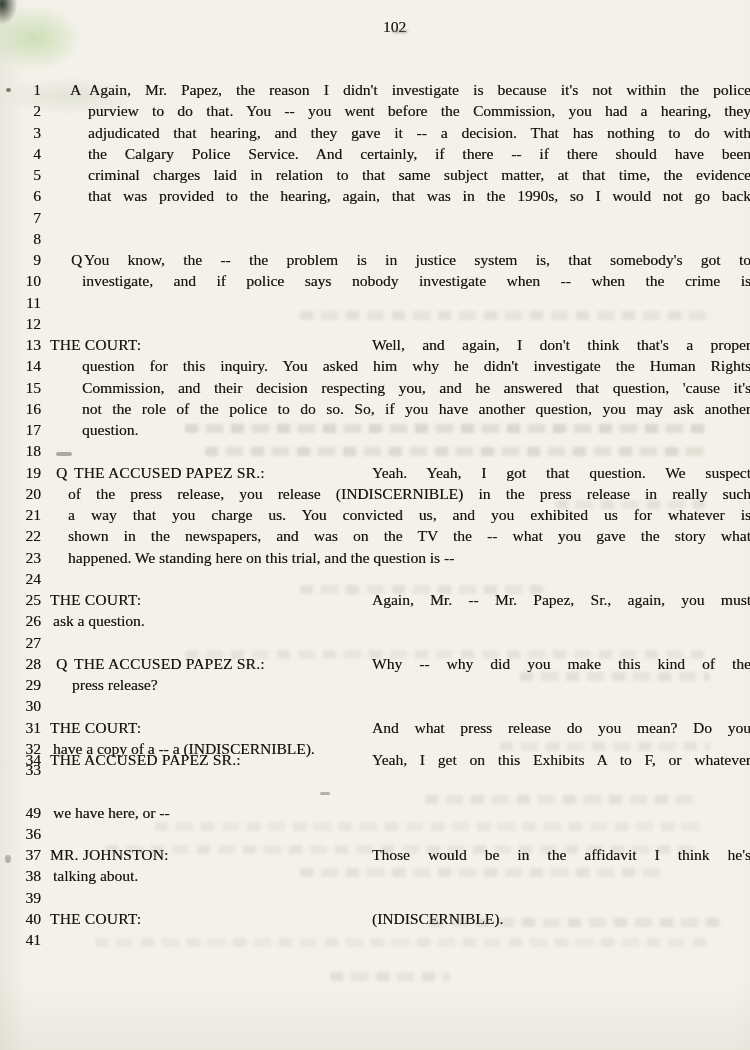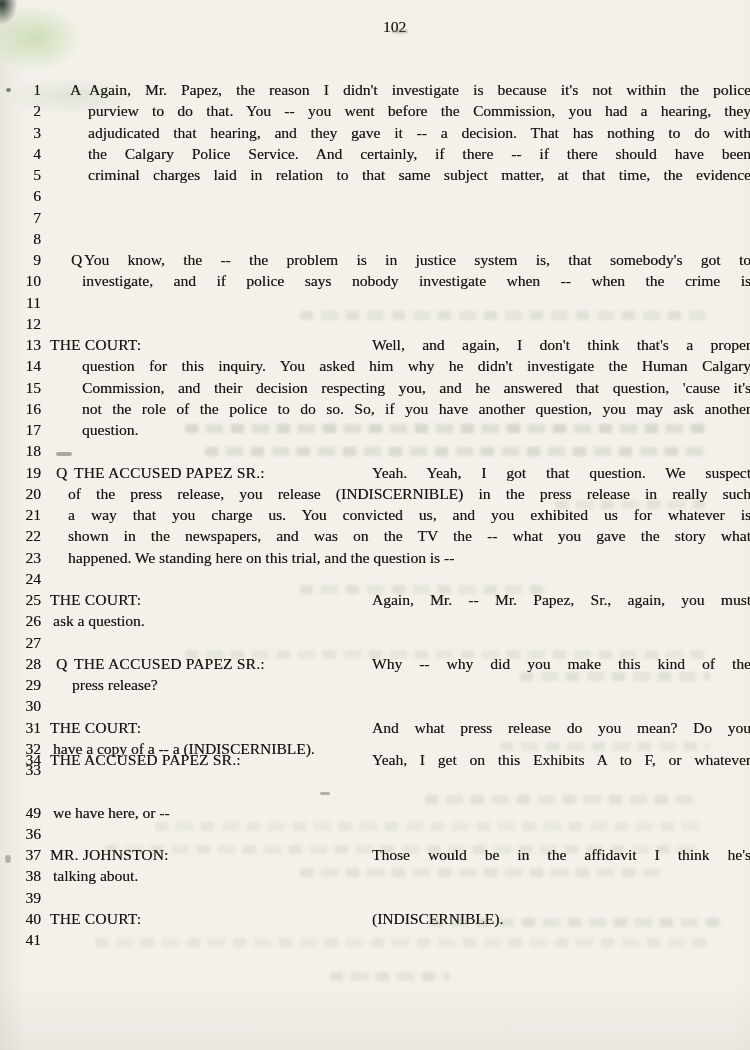"that was provided to the" span.tx { html: none -> <span>that was provided to the hearing, again, that was in the 1990s, so I would not go back</span> }
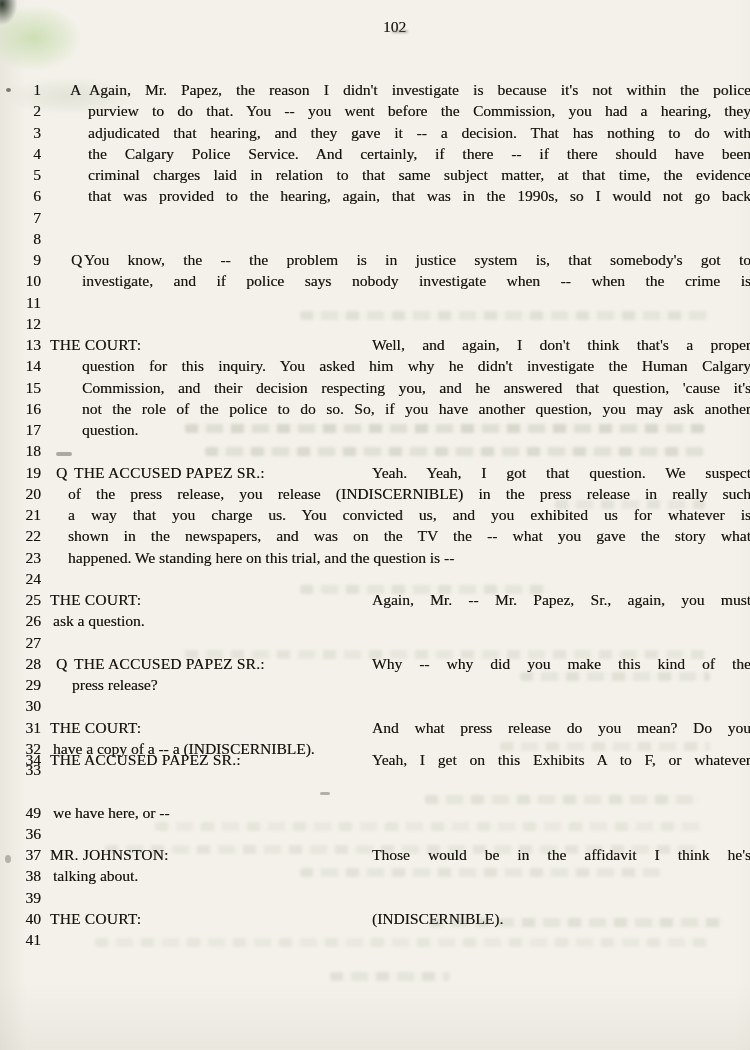"question for this inquiry. You" span.tx { text: Calgary -> Rights }
